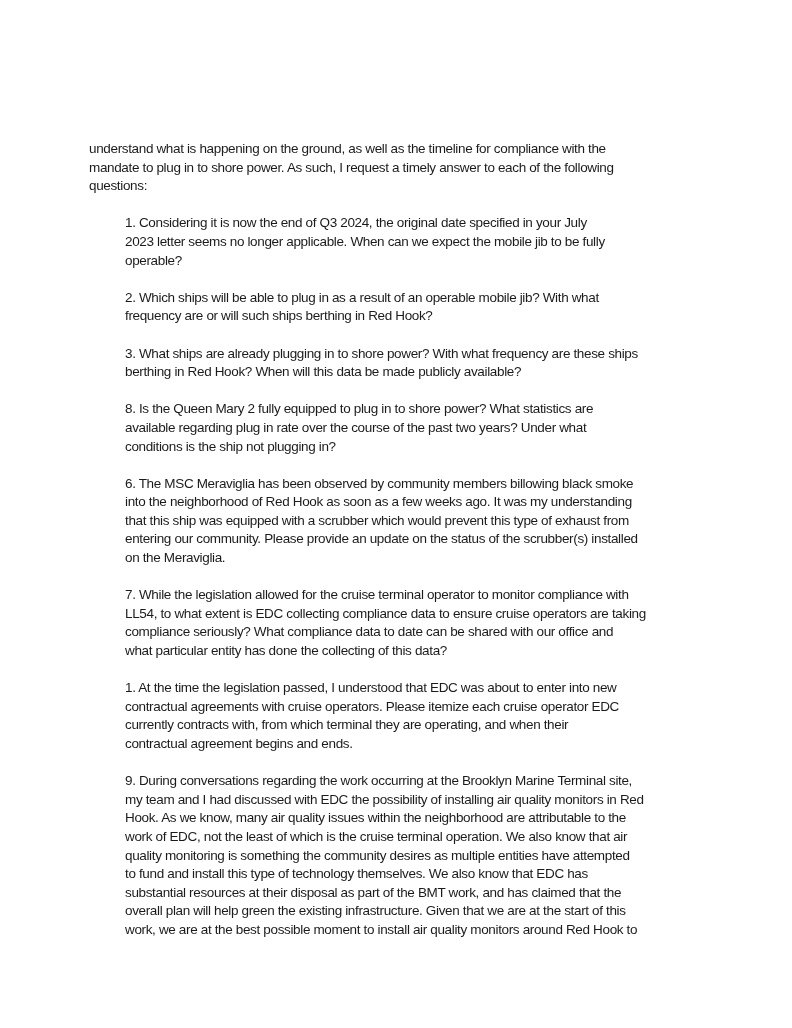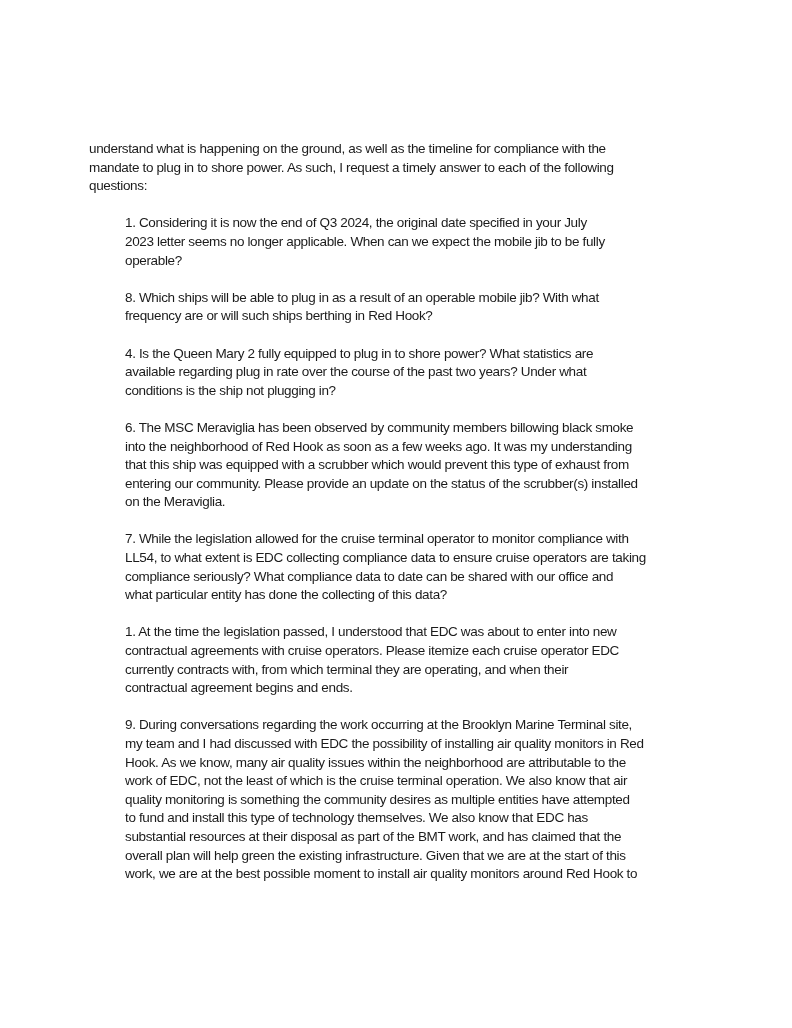"8. Which ships will be" p.para { text: 8 -> 2 }
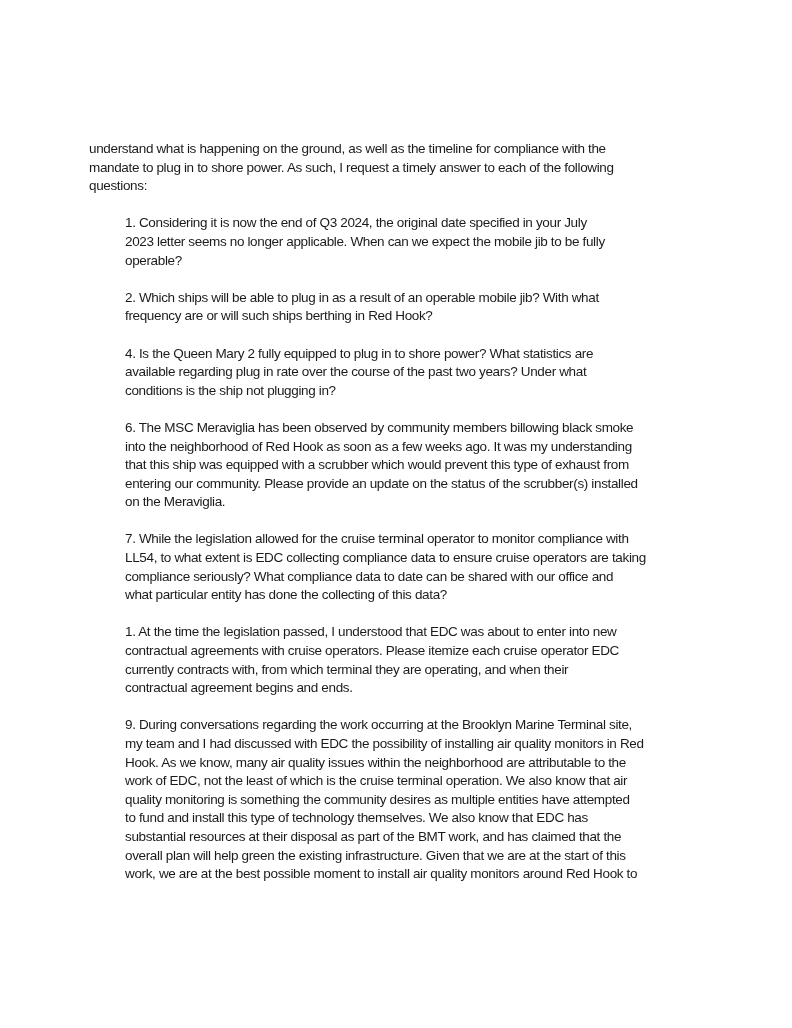"3. What ships are already" p.para { html: none -> <p>3. What ships are already plugging in to shore power? With what frequency are these ships berthing in Red Hook? When will this data be made publicly available?</p> }
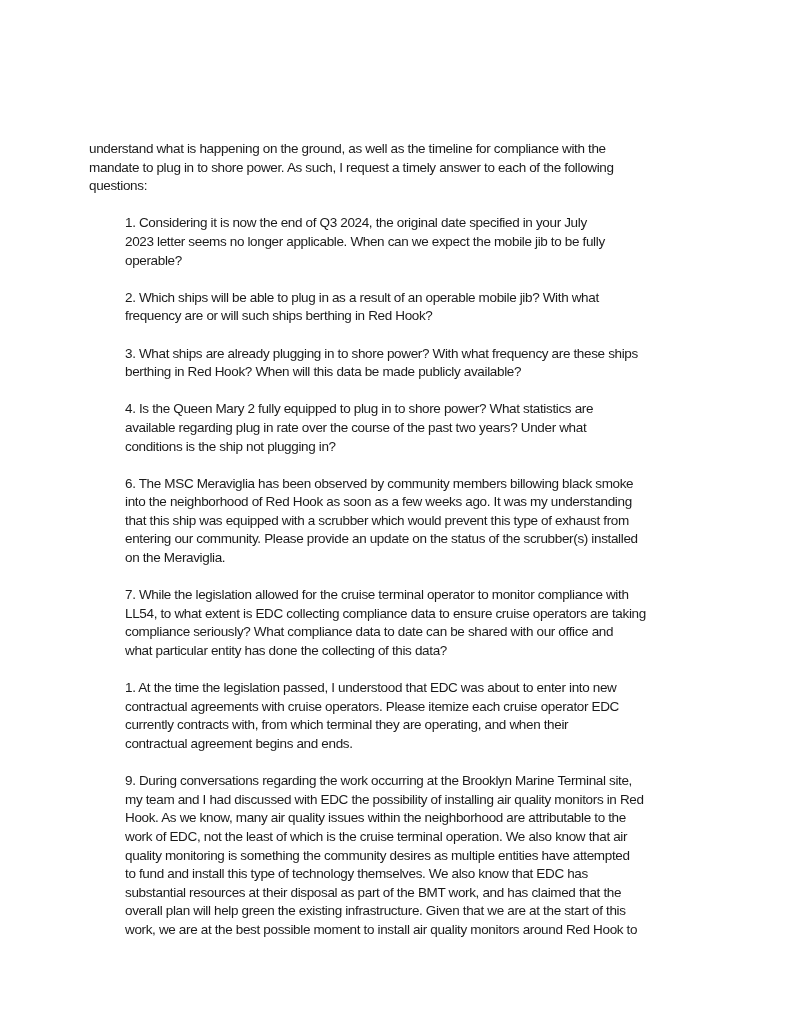"4. Is the Queen Mary" p.para { text: 4 -> 8 }
